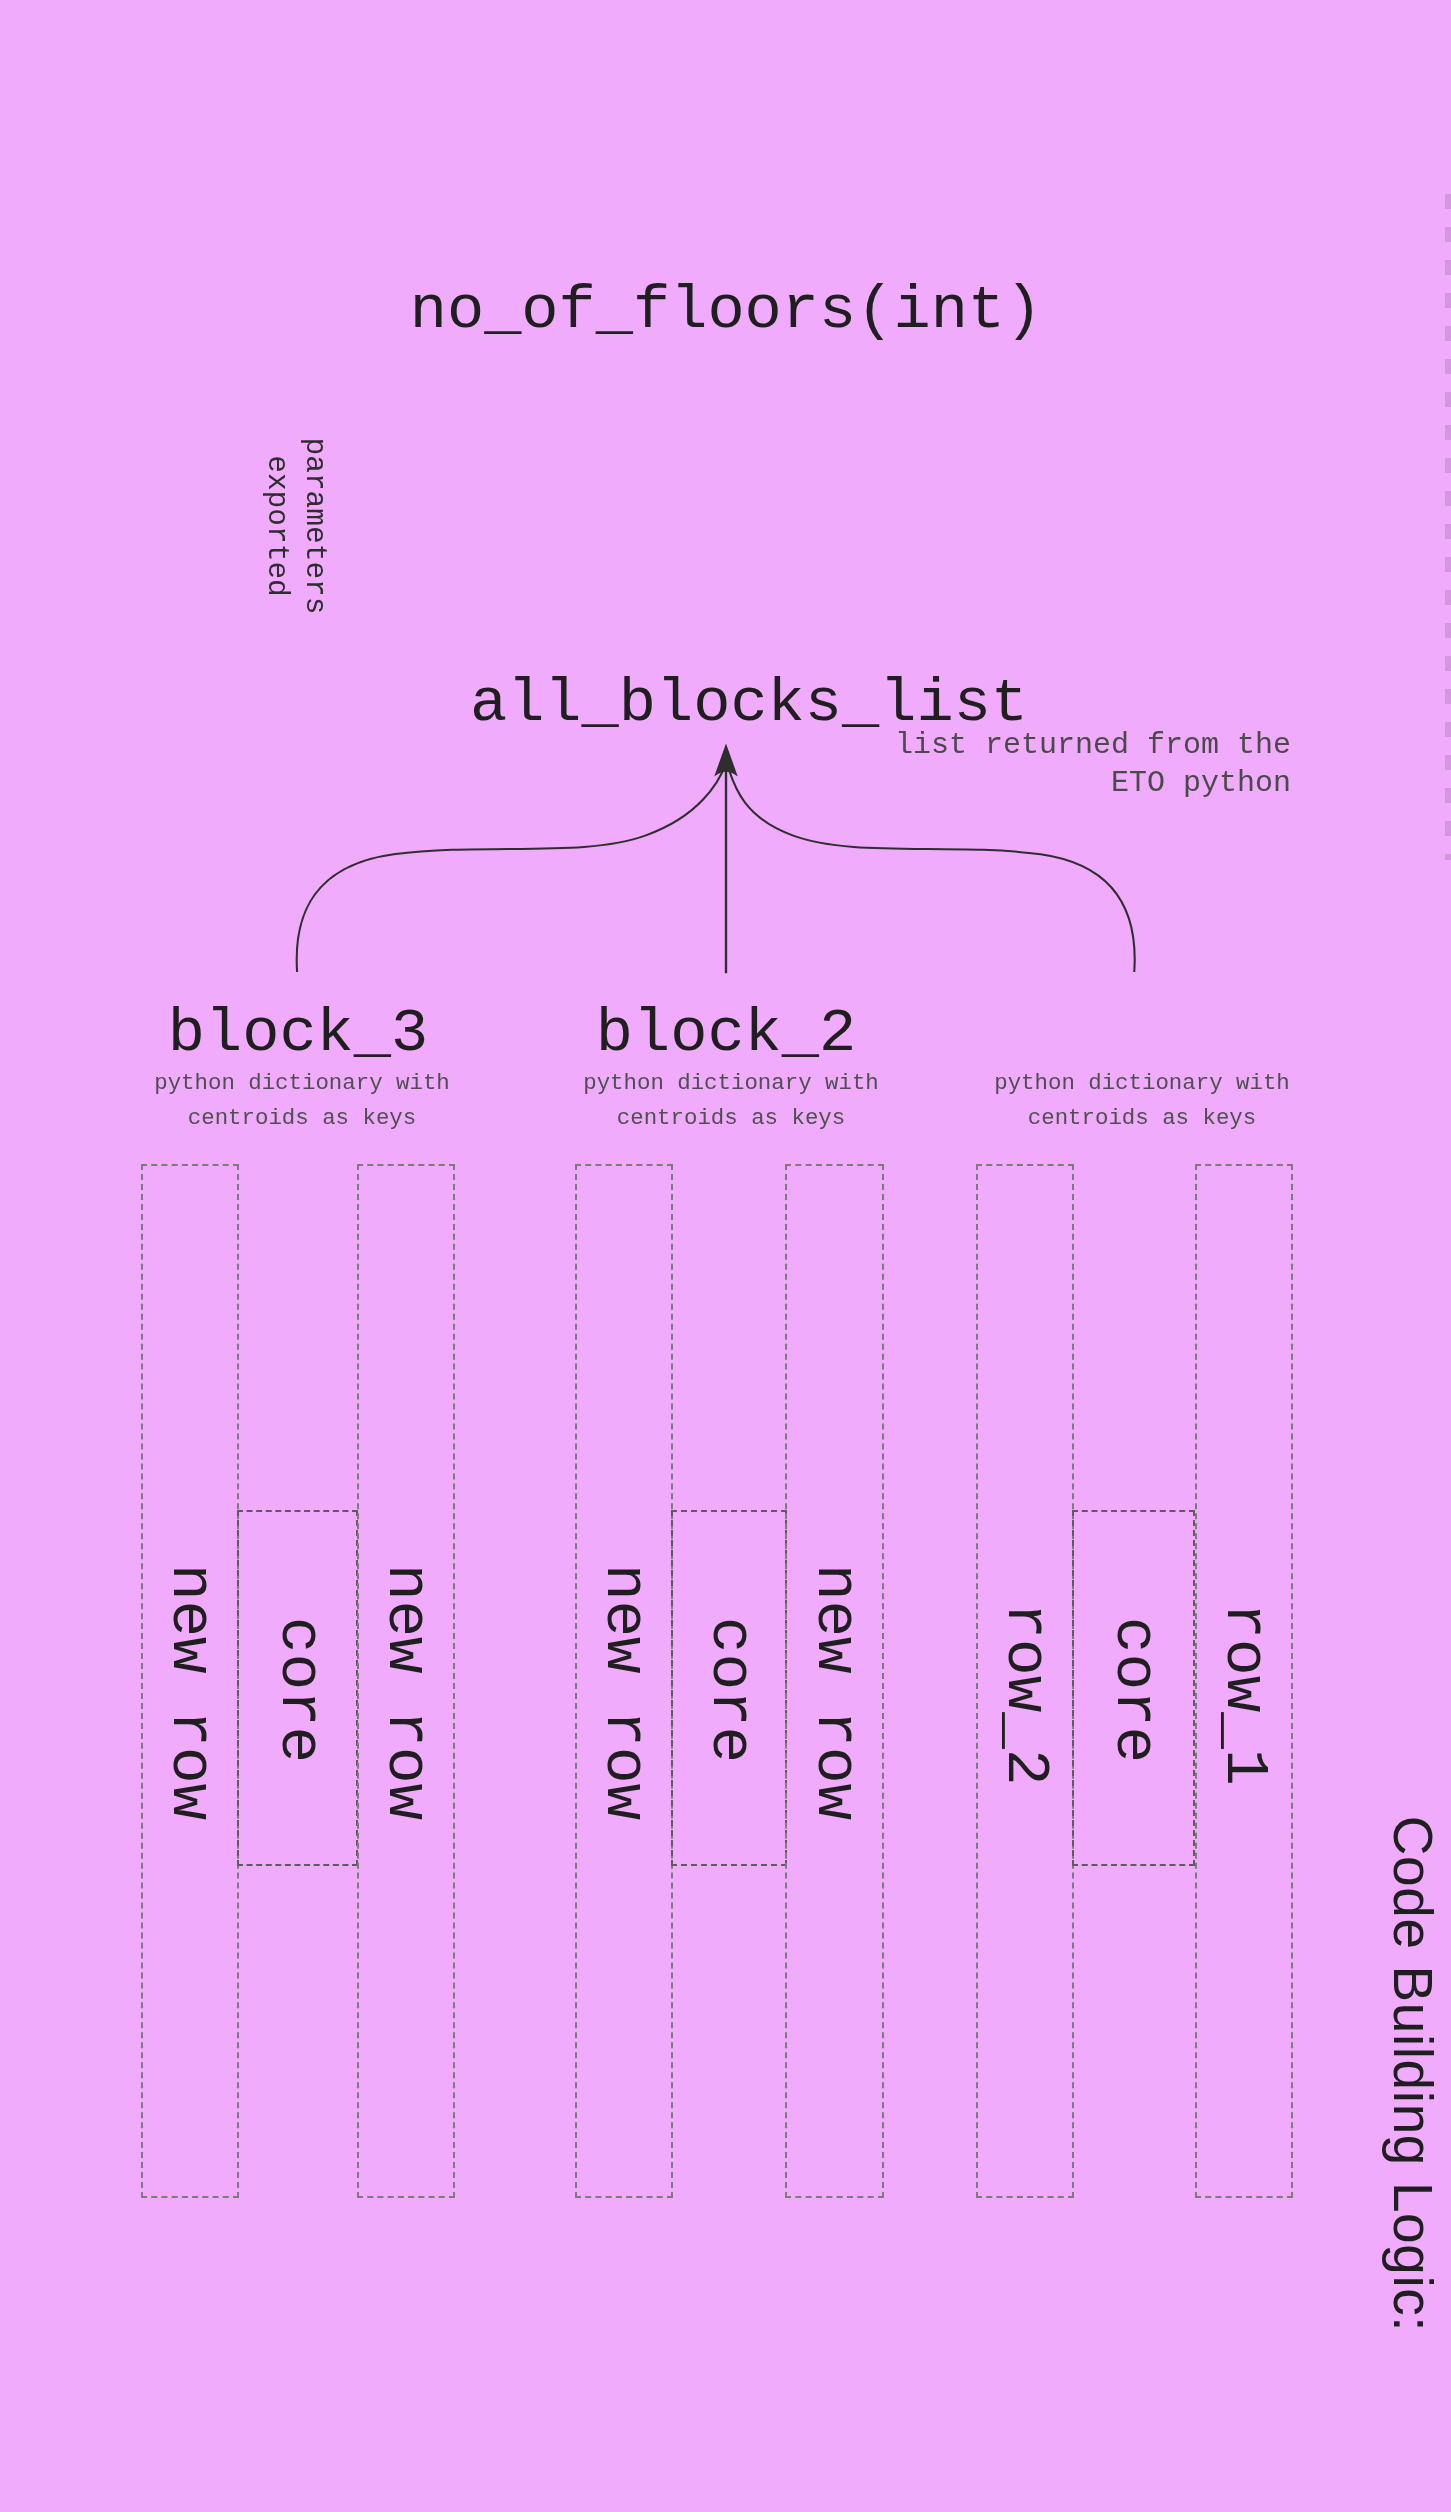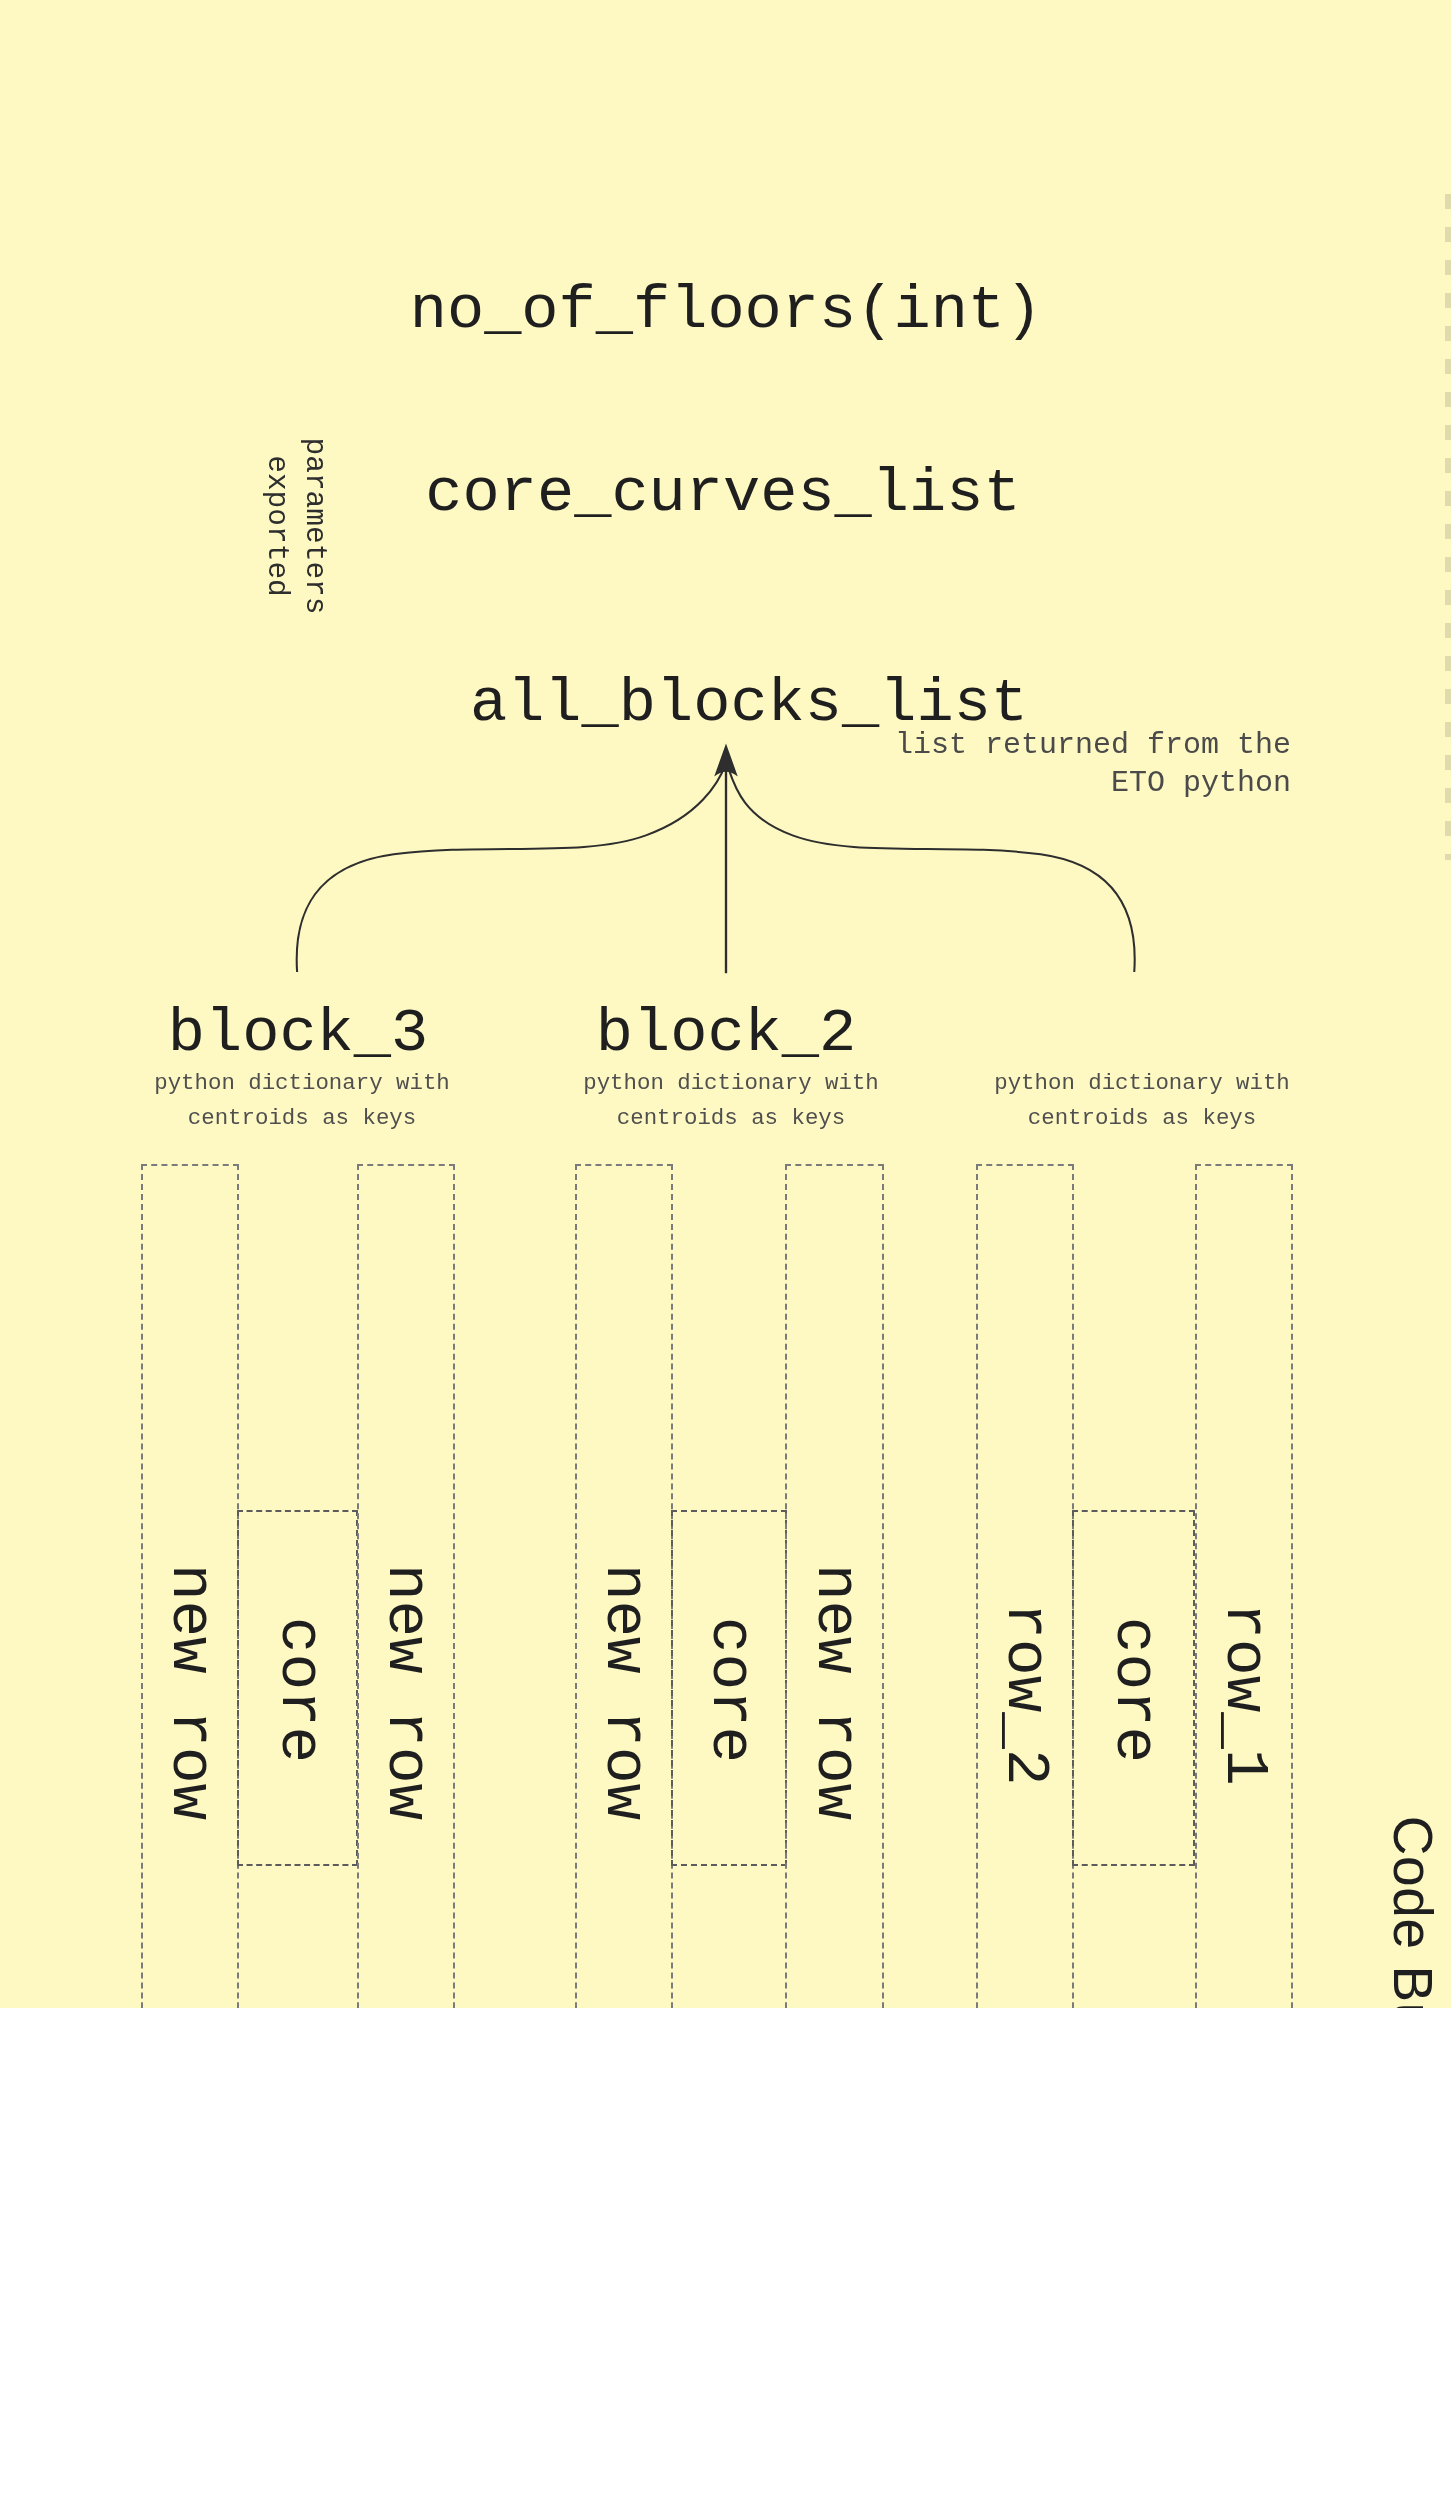"no_of_floors(int)" #canvas { background: #fef9c3 -> #f0abfc; height: 2008px -> 2512px }
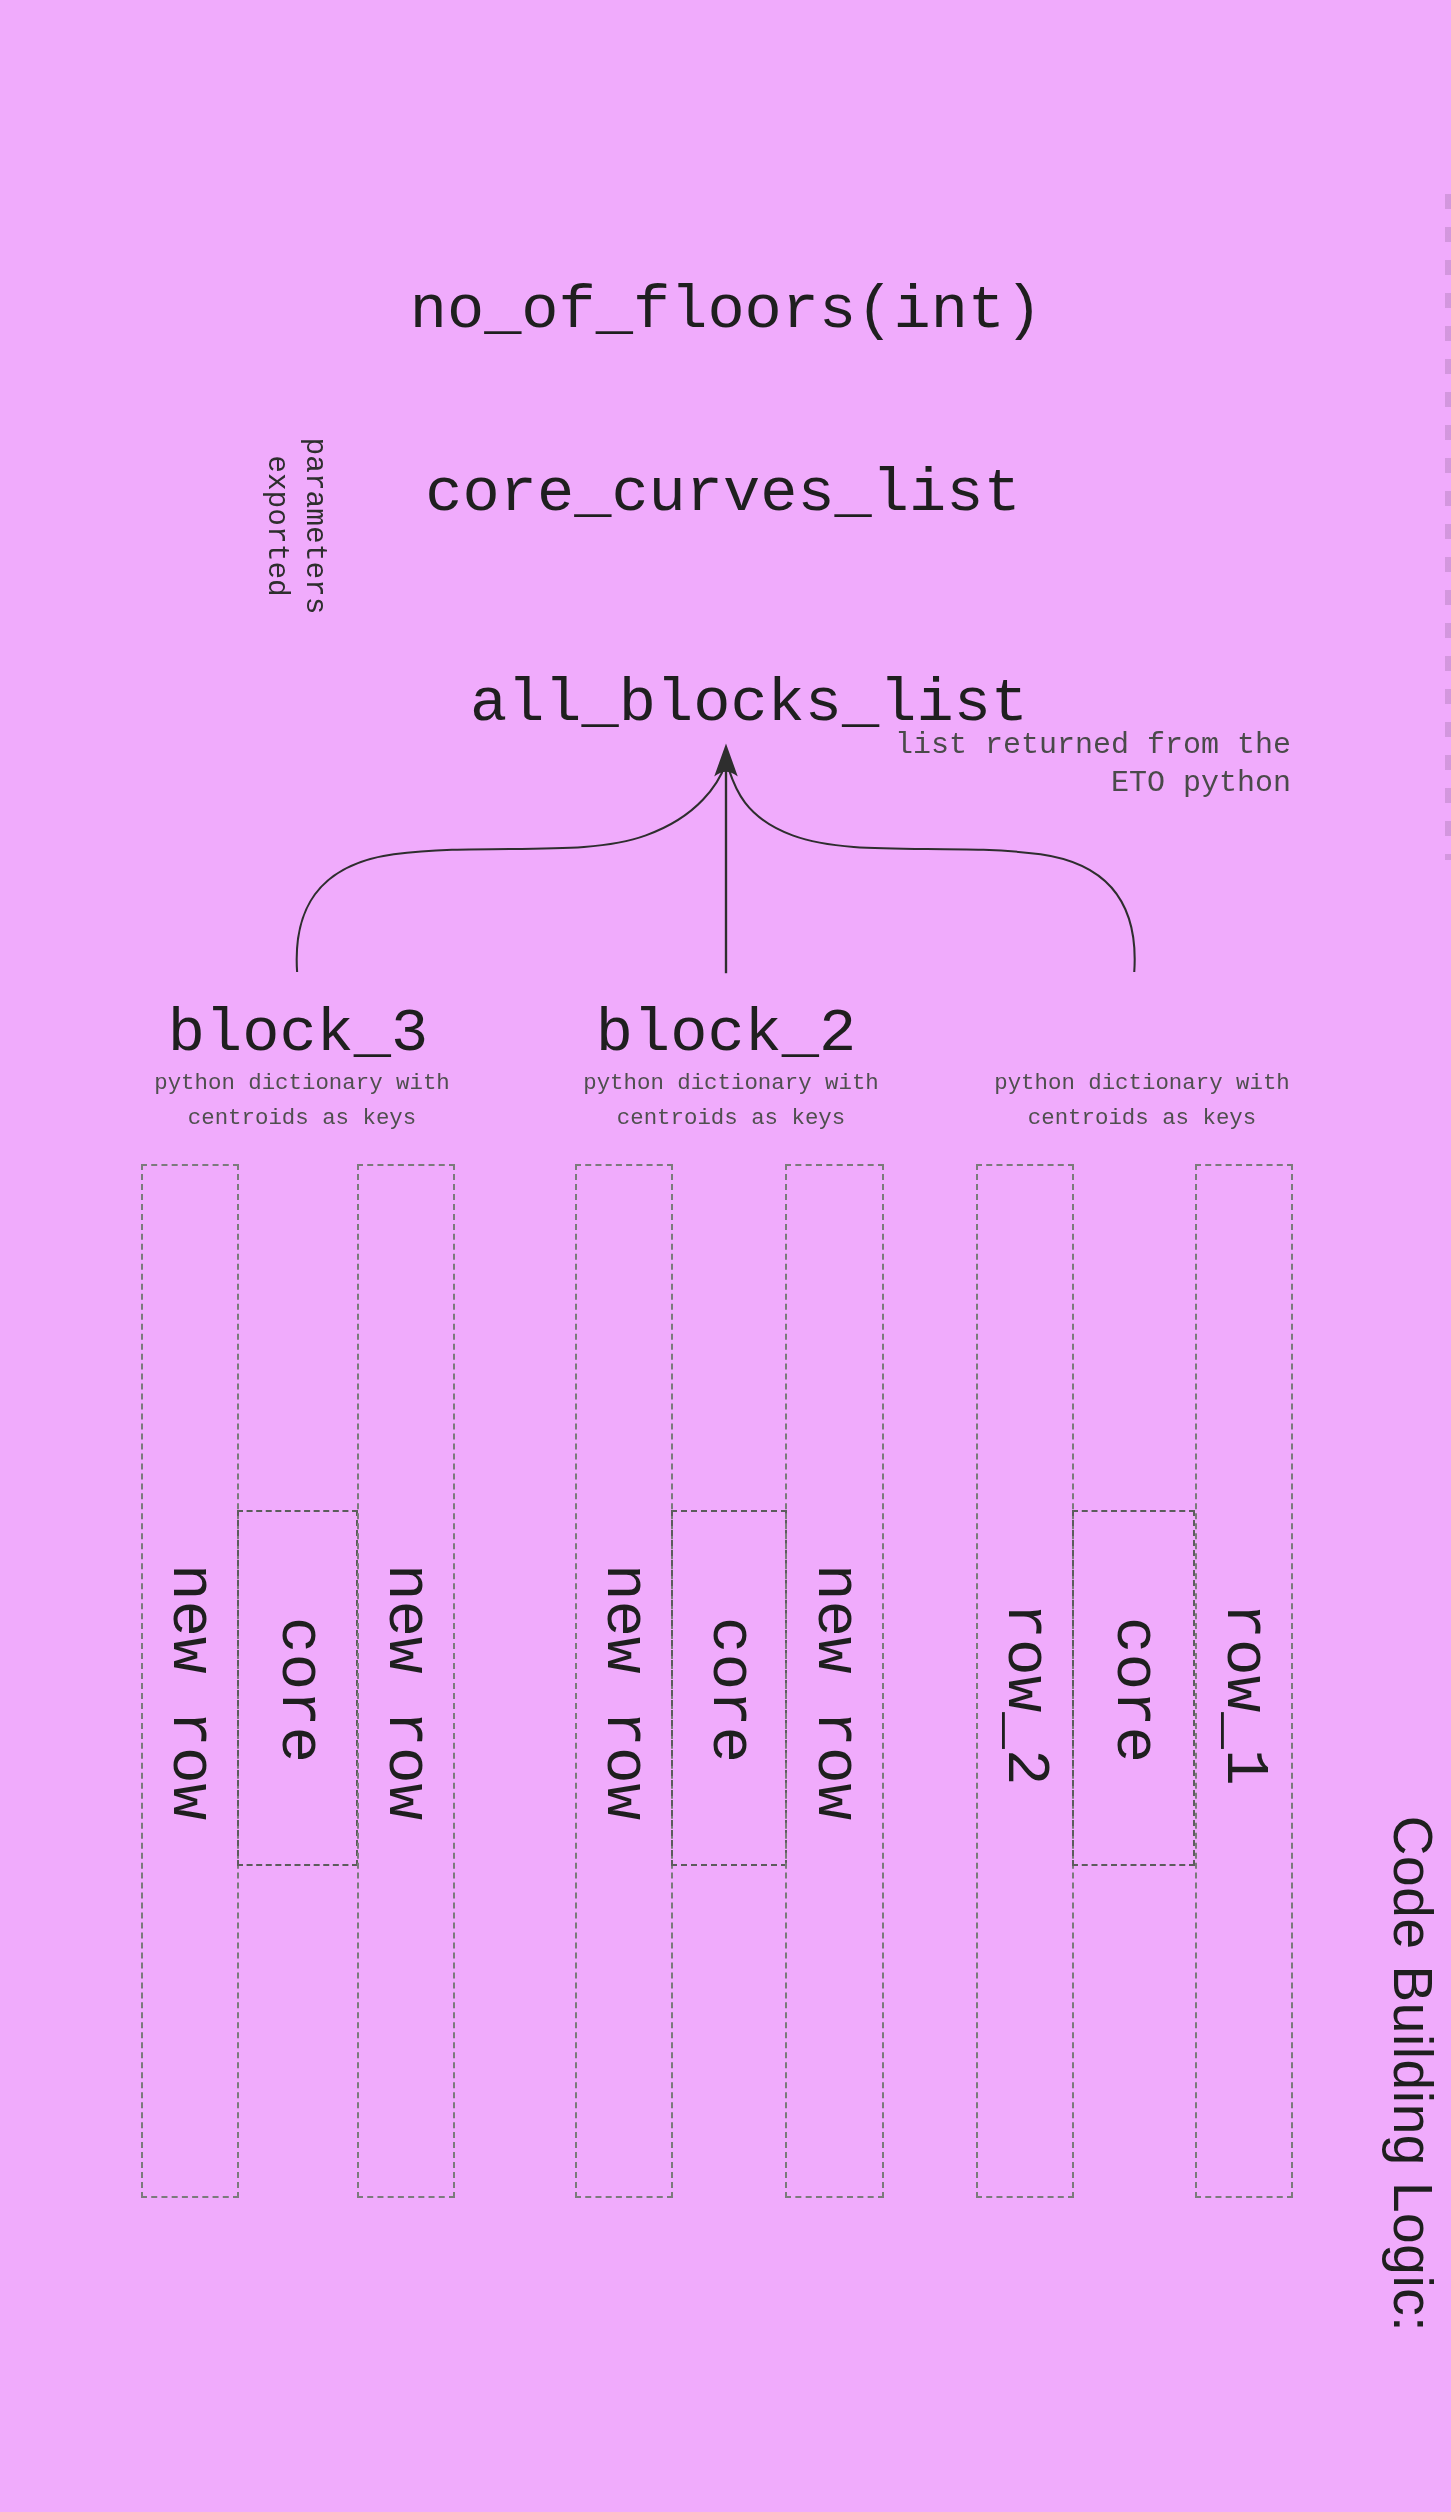"core_curves_list" div.abs { html: <div>core_curves_list</div> -> none }
